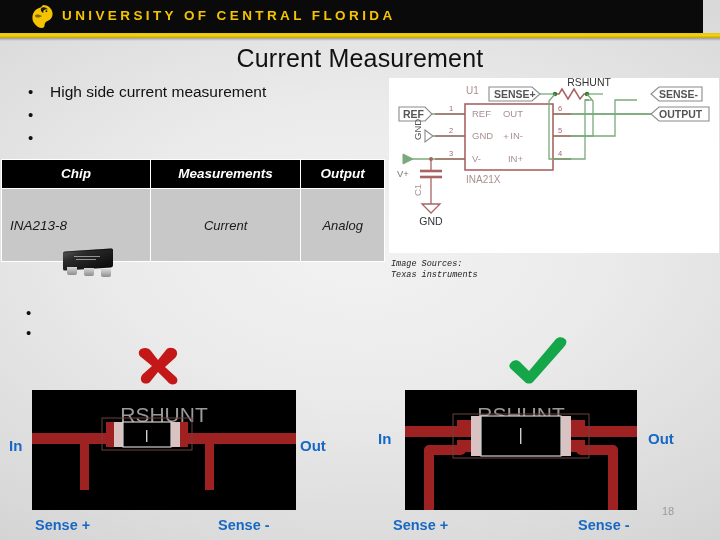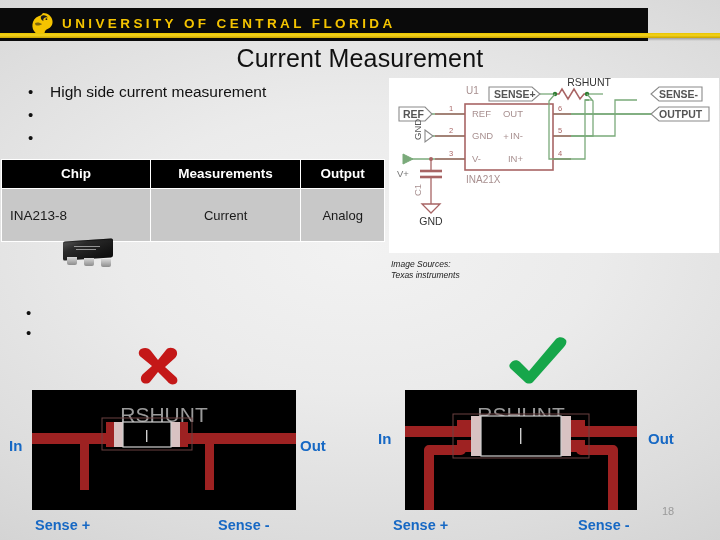"UNIVERSITY OF CENTRAL FLORIDA" #header { top: 8px -> 0; width: 648px -> 703px }
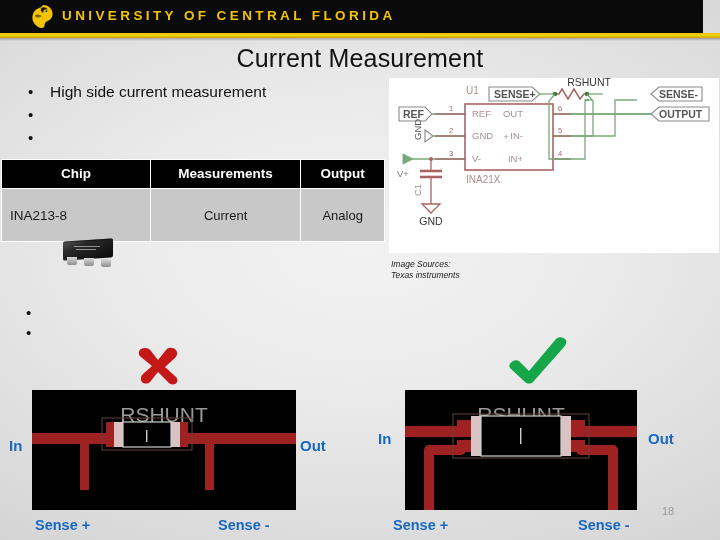"Chip" #spec-table { font-style: none -> italic }
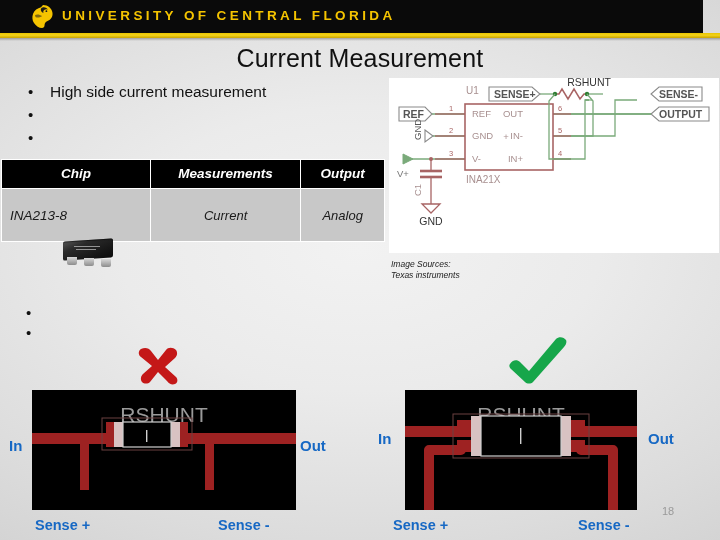"INA213-8" #spec-table td { padding: 3px 2px -> 13px 2px }
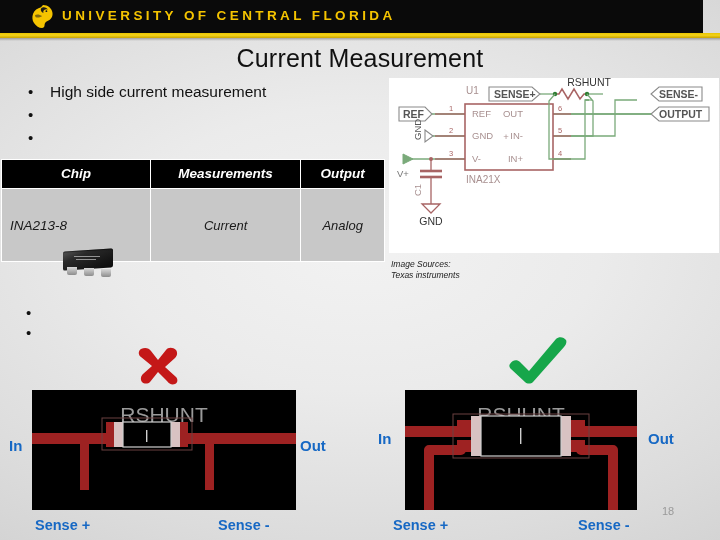"Image Sources:" #img-src { font-family: Liberation Sans, sans-serif -> Liberation Mono, monospace }
